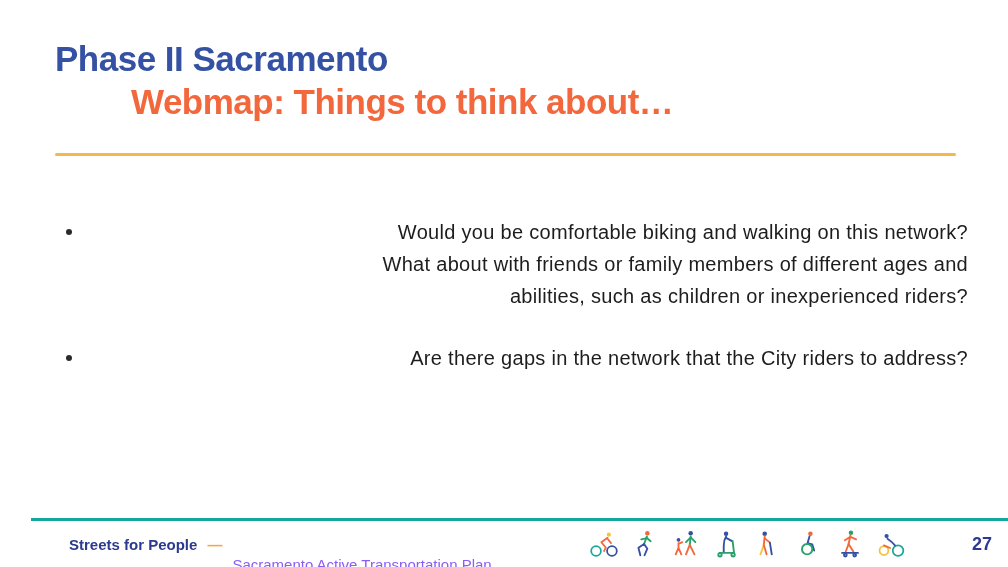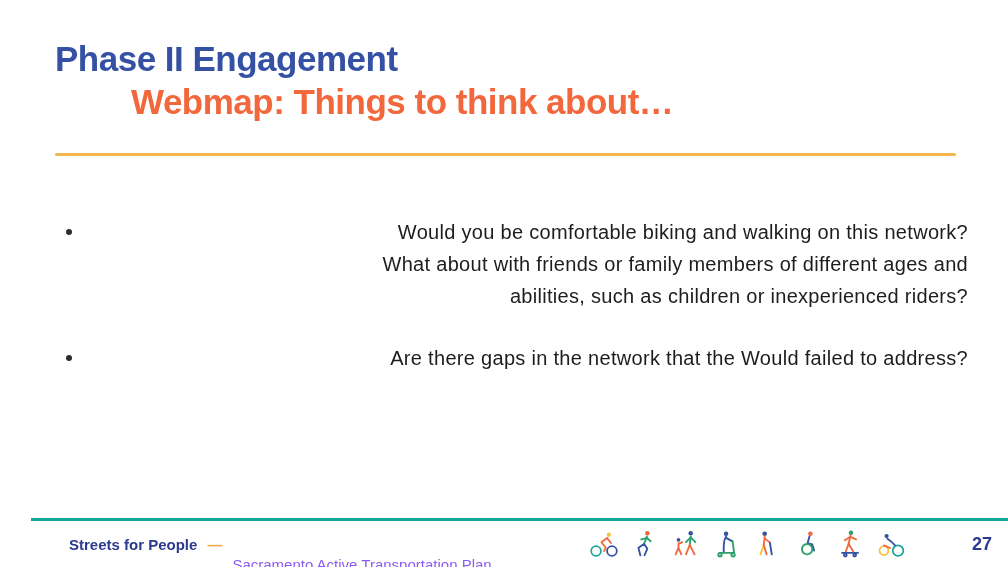"Phase II Engagement" h1.title { text: Engagement -> Sacramento }
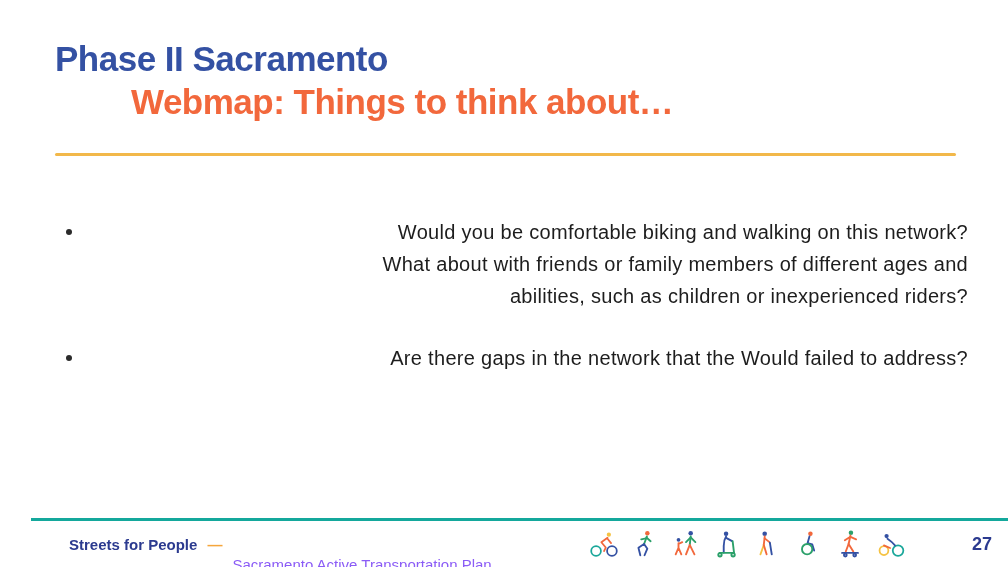"Are there gaps in the" li { text: Would failed -> City riders }
